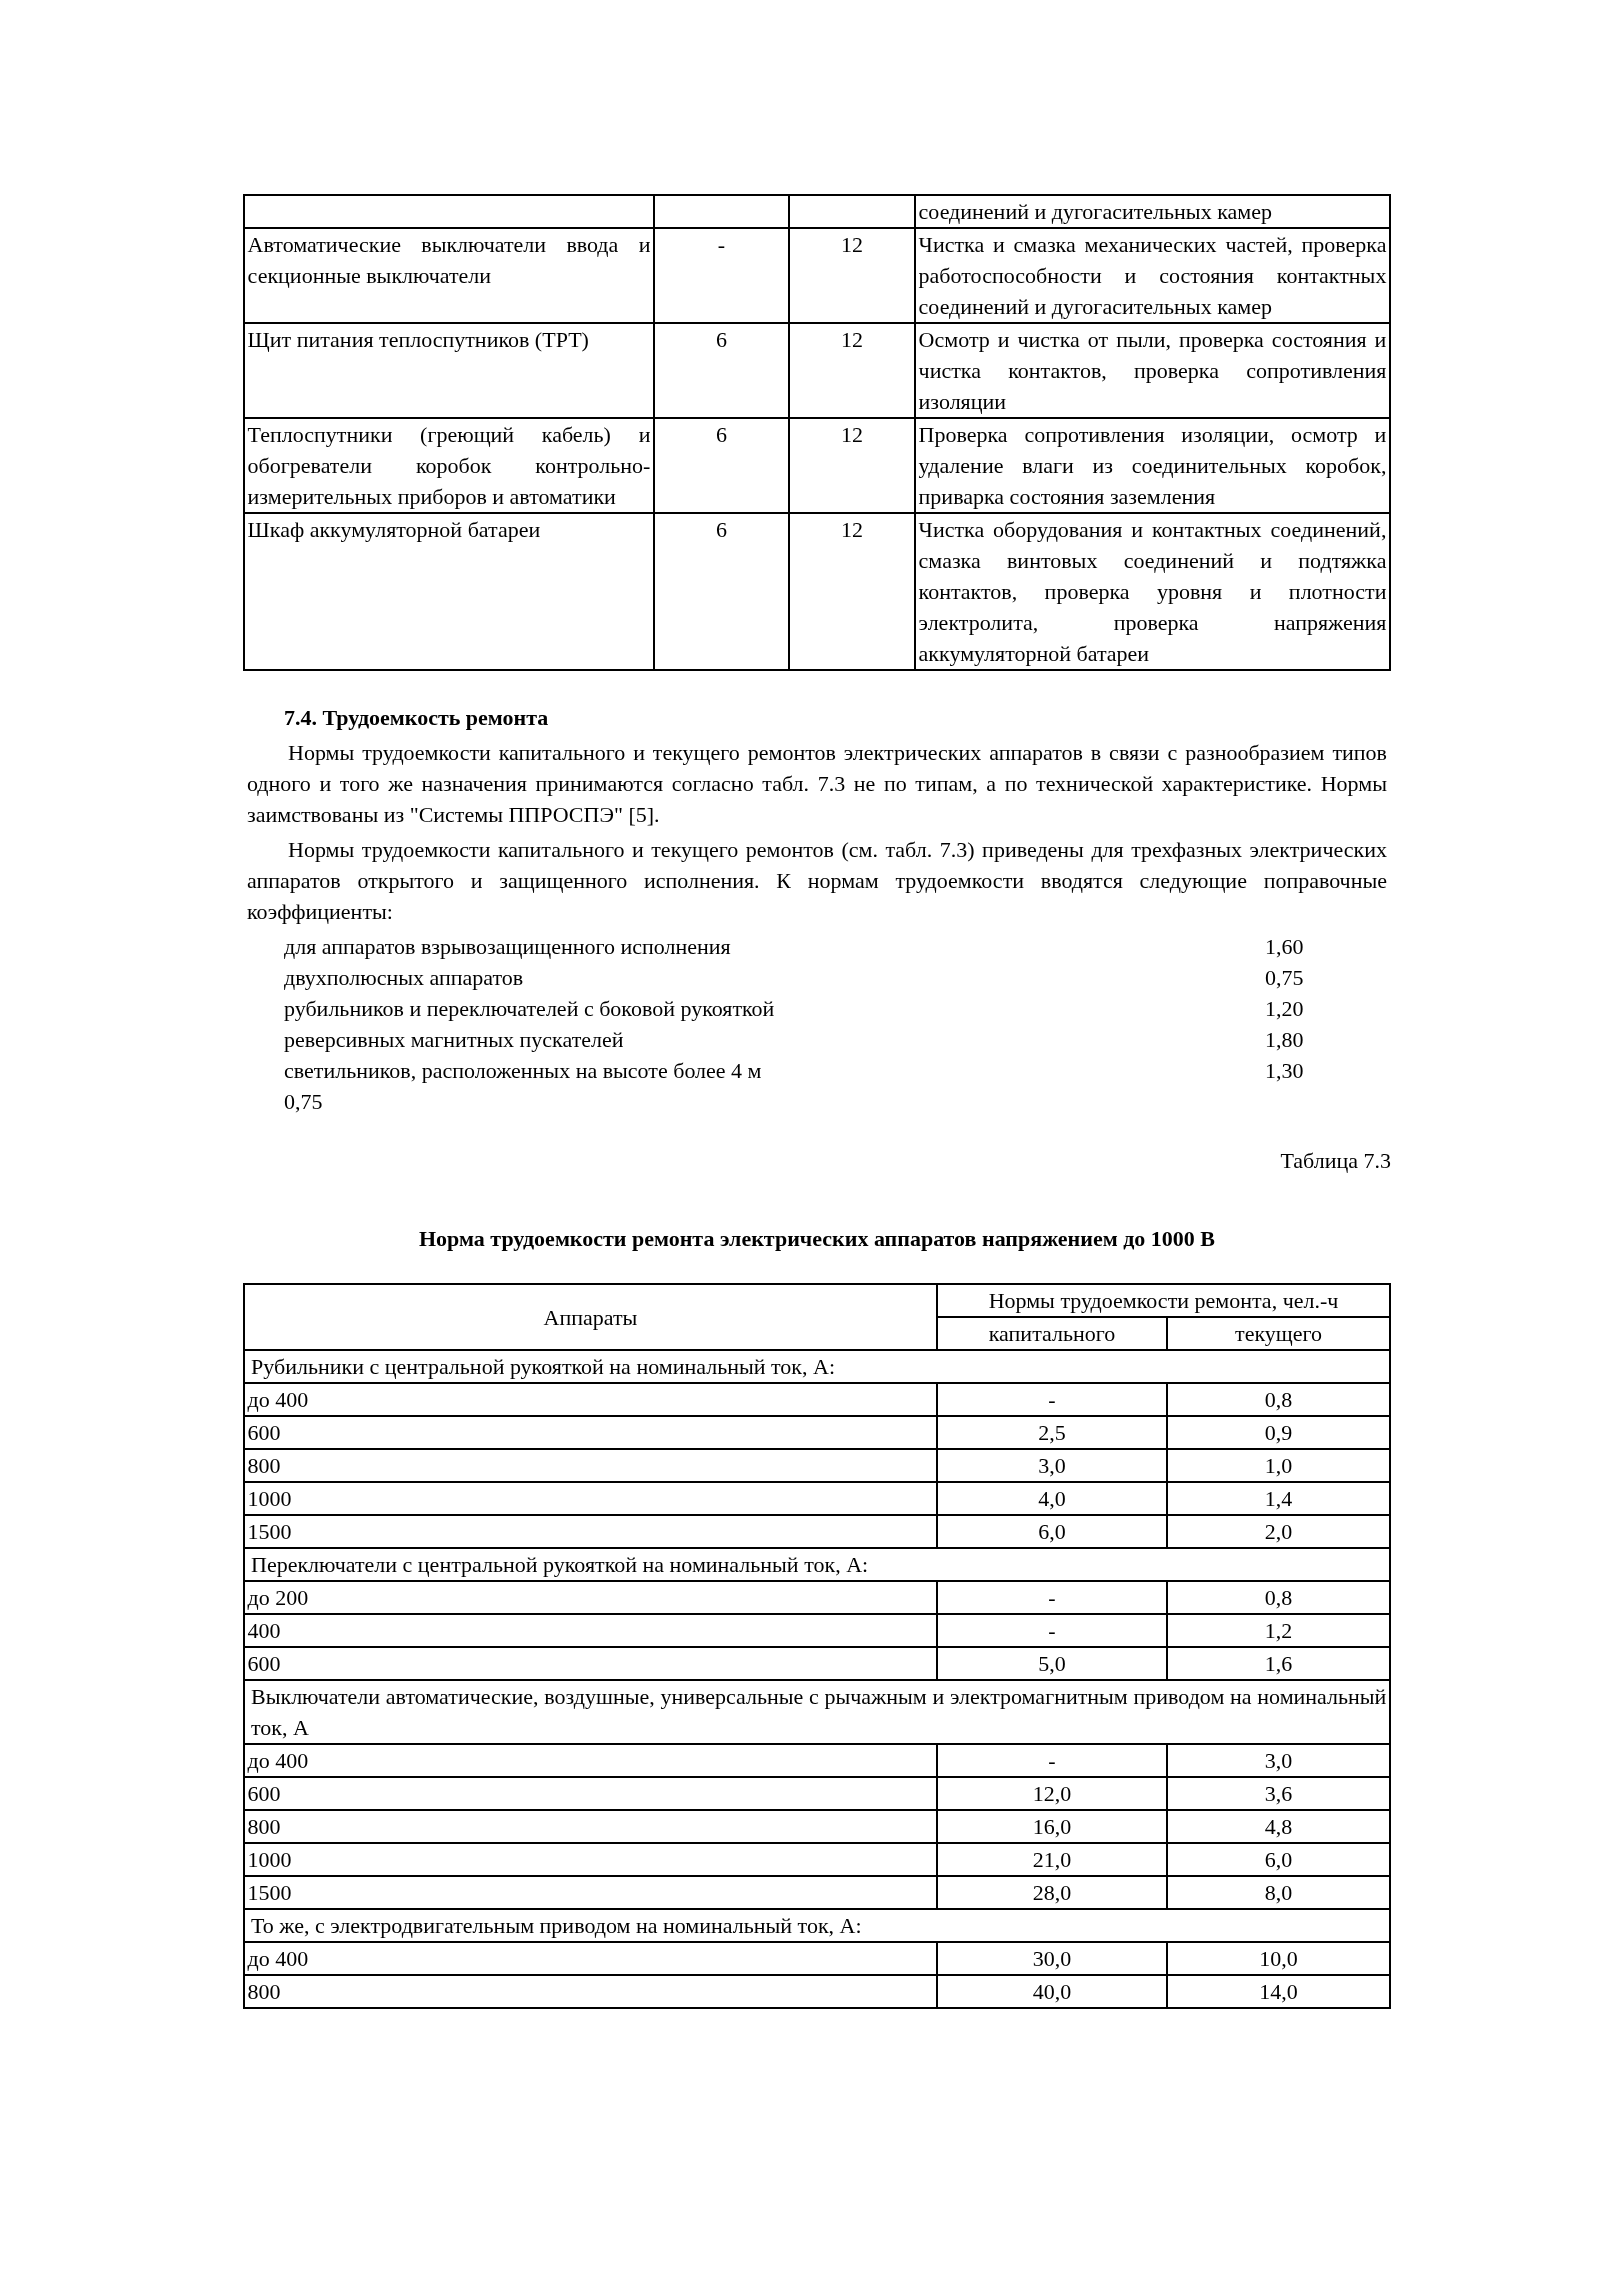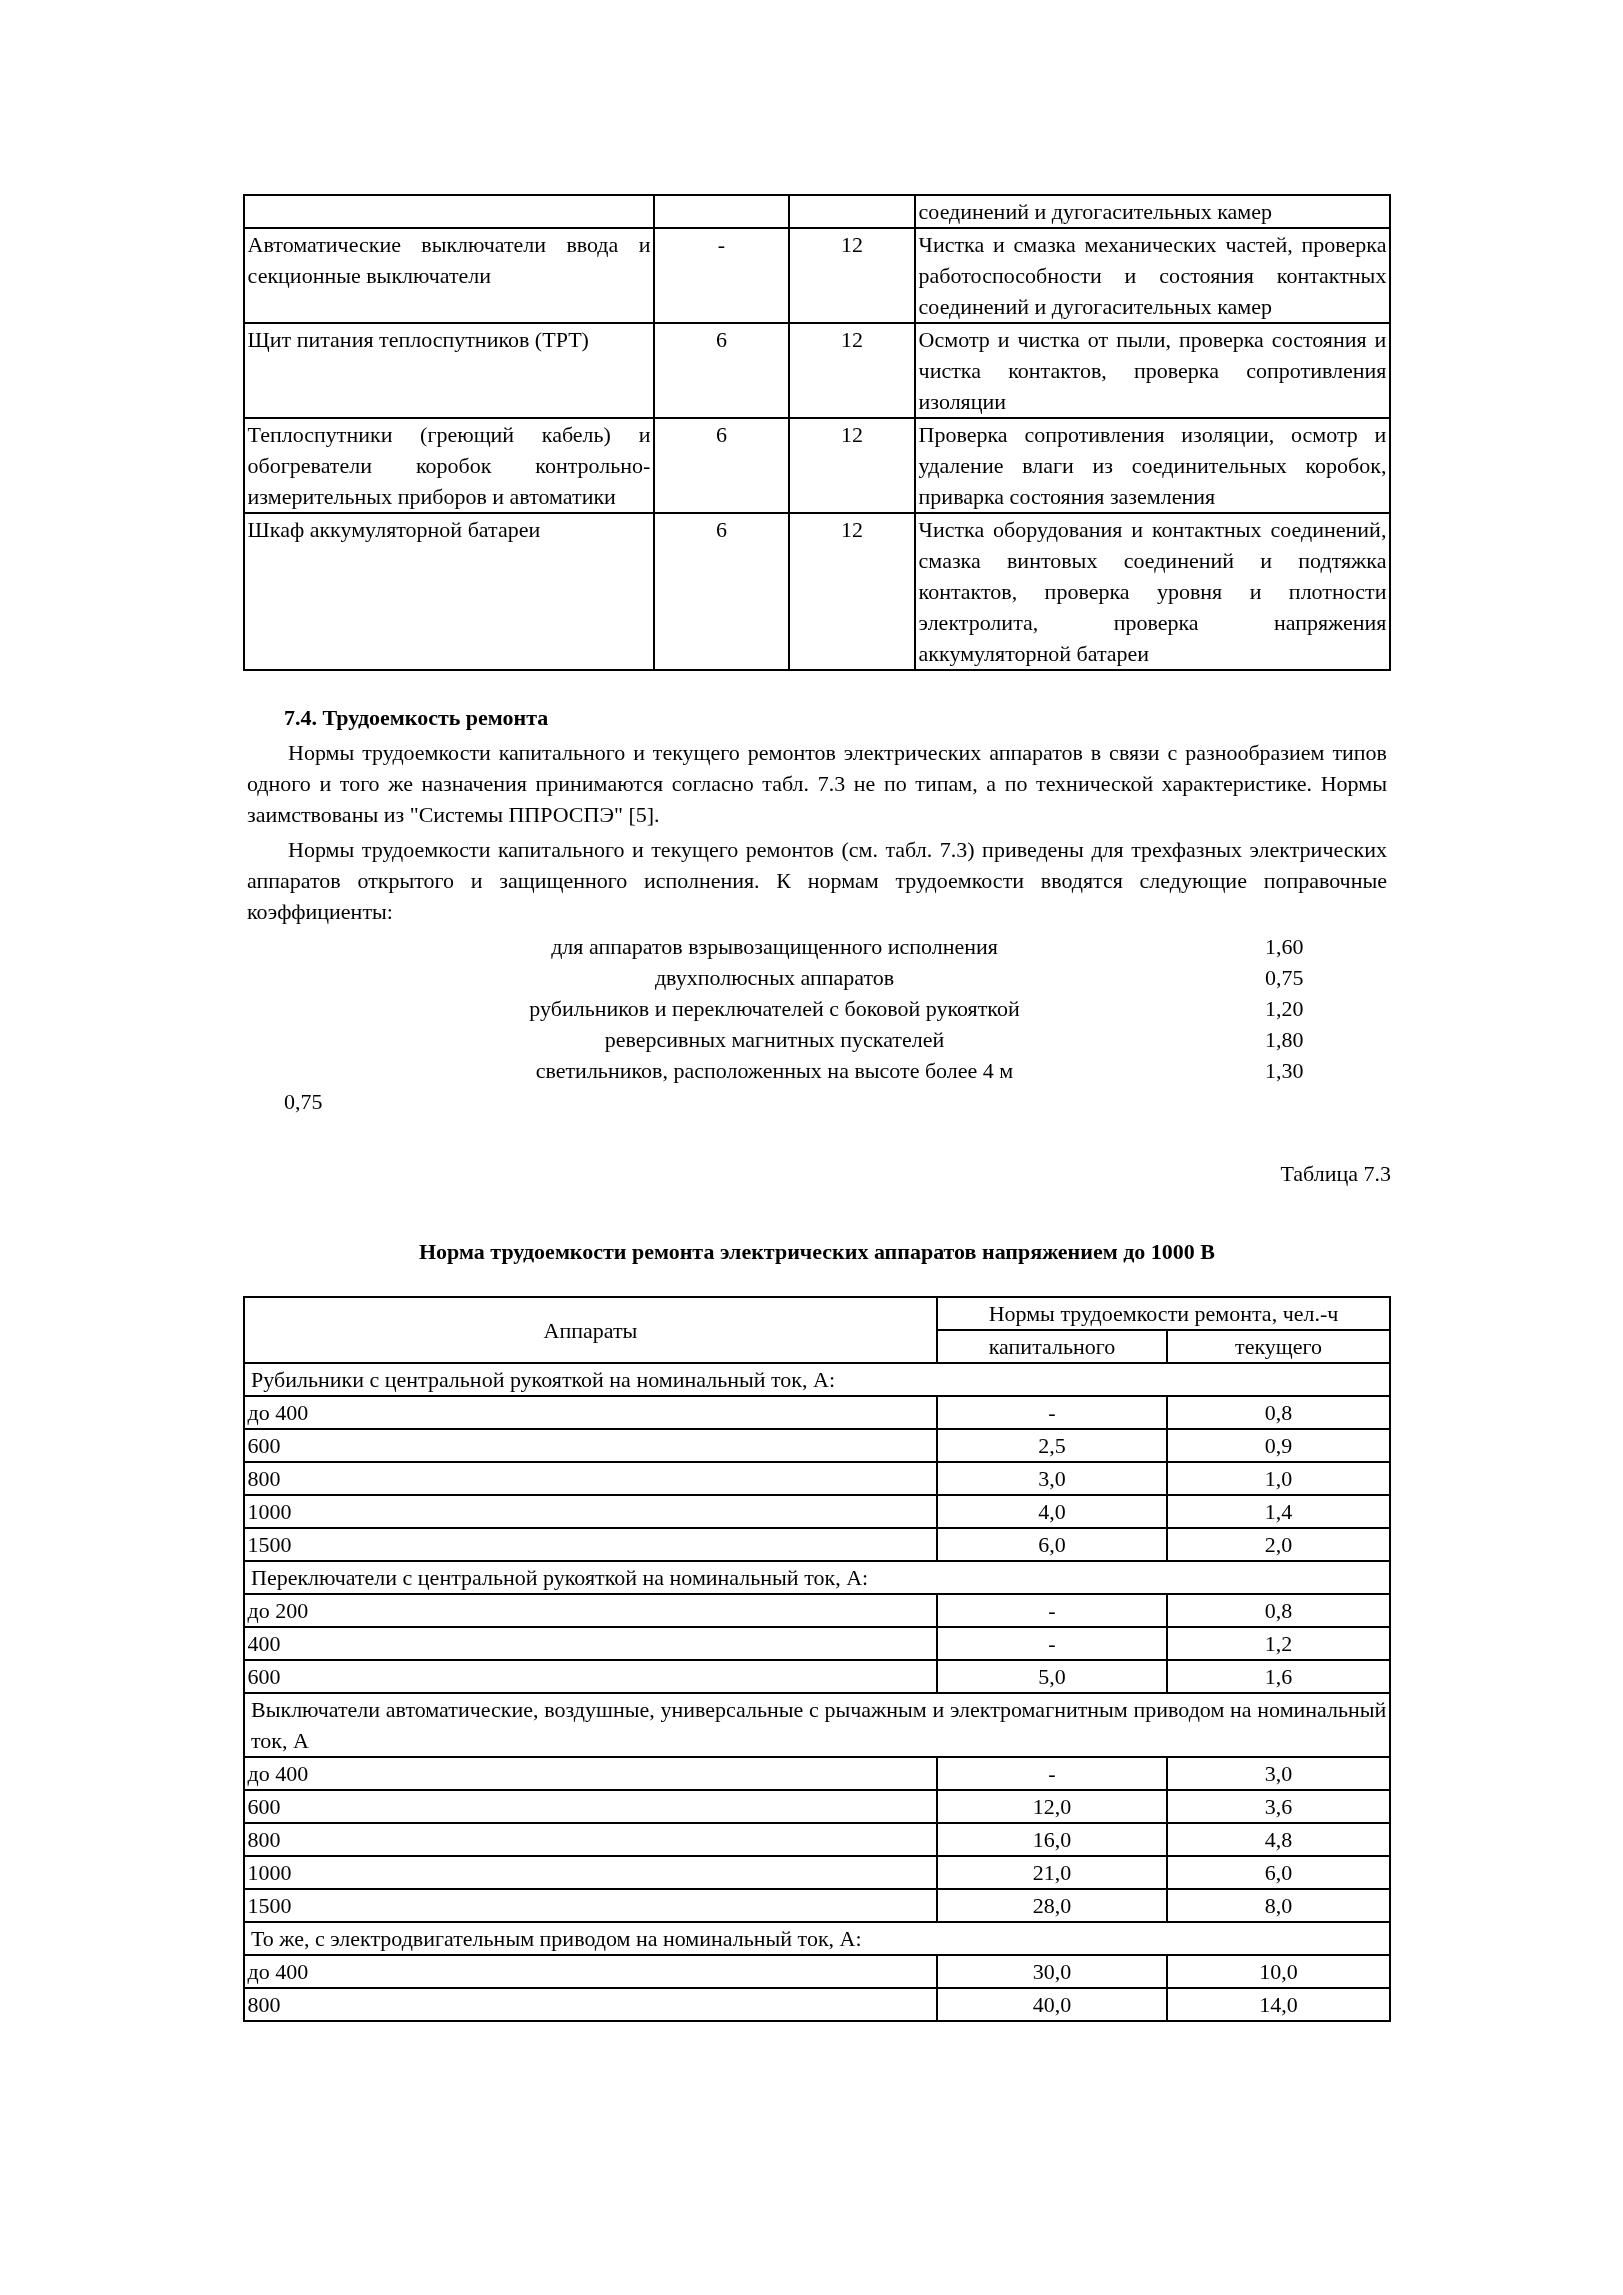"для аппаратов взрывозащищенного" .coef-list { text-align: center -> none }
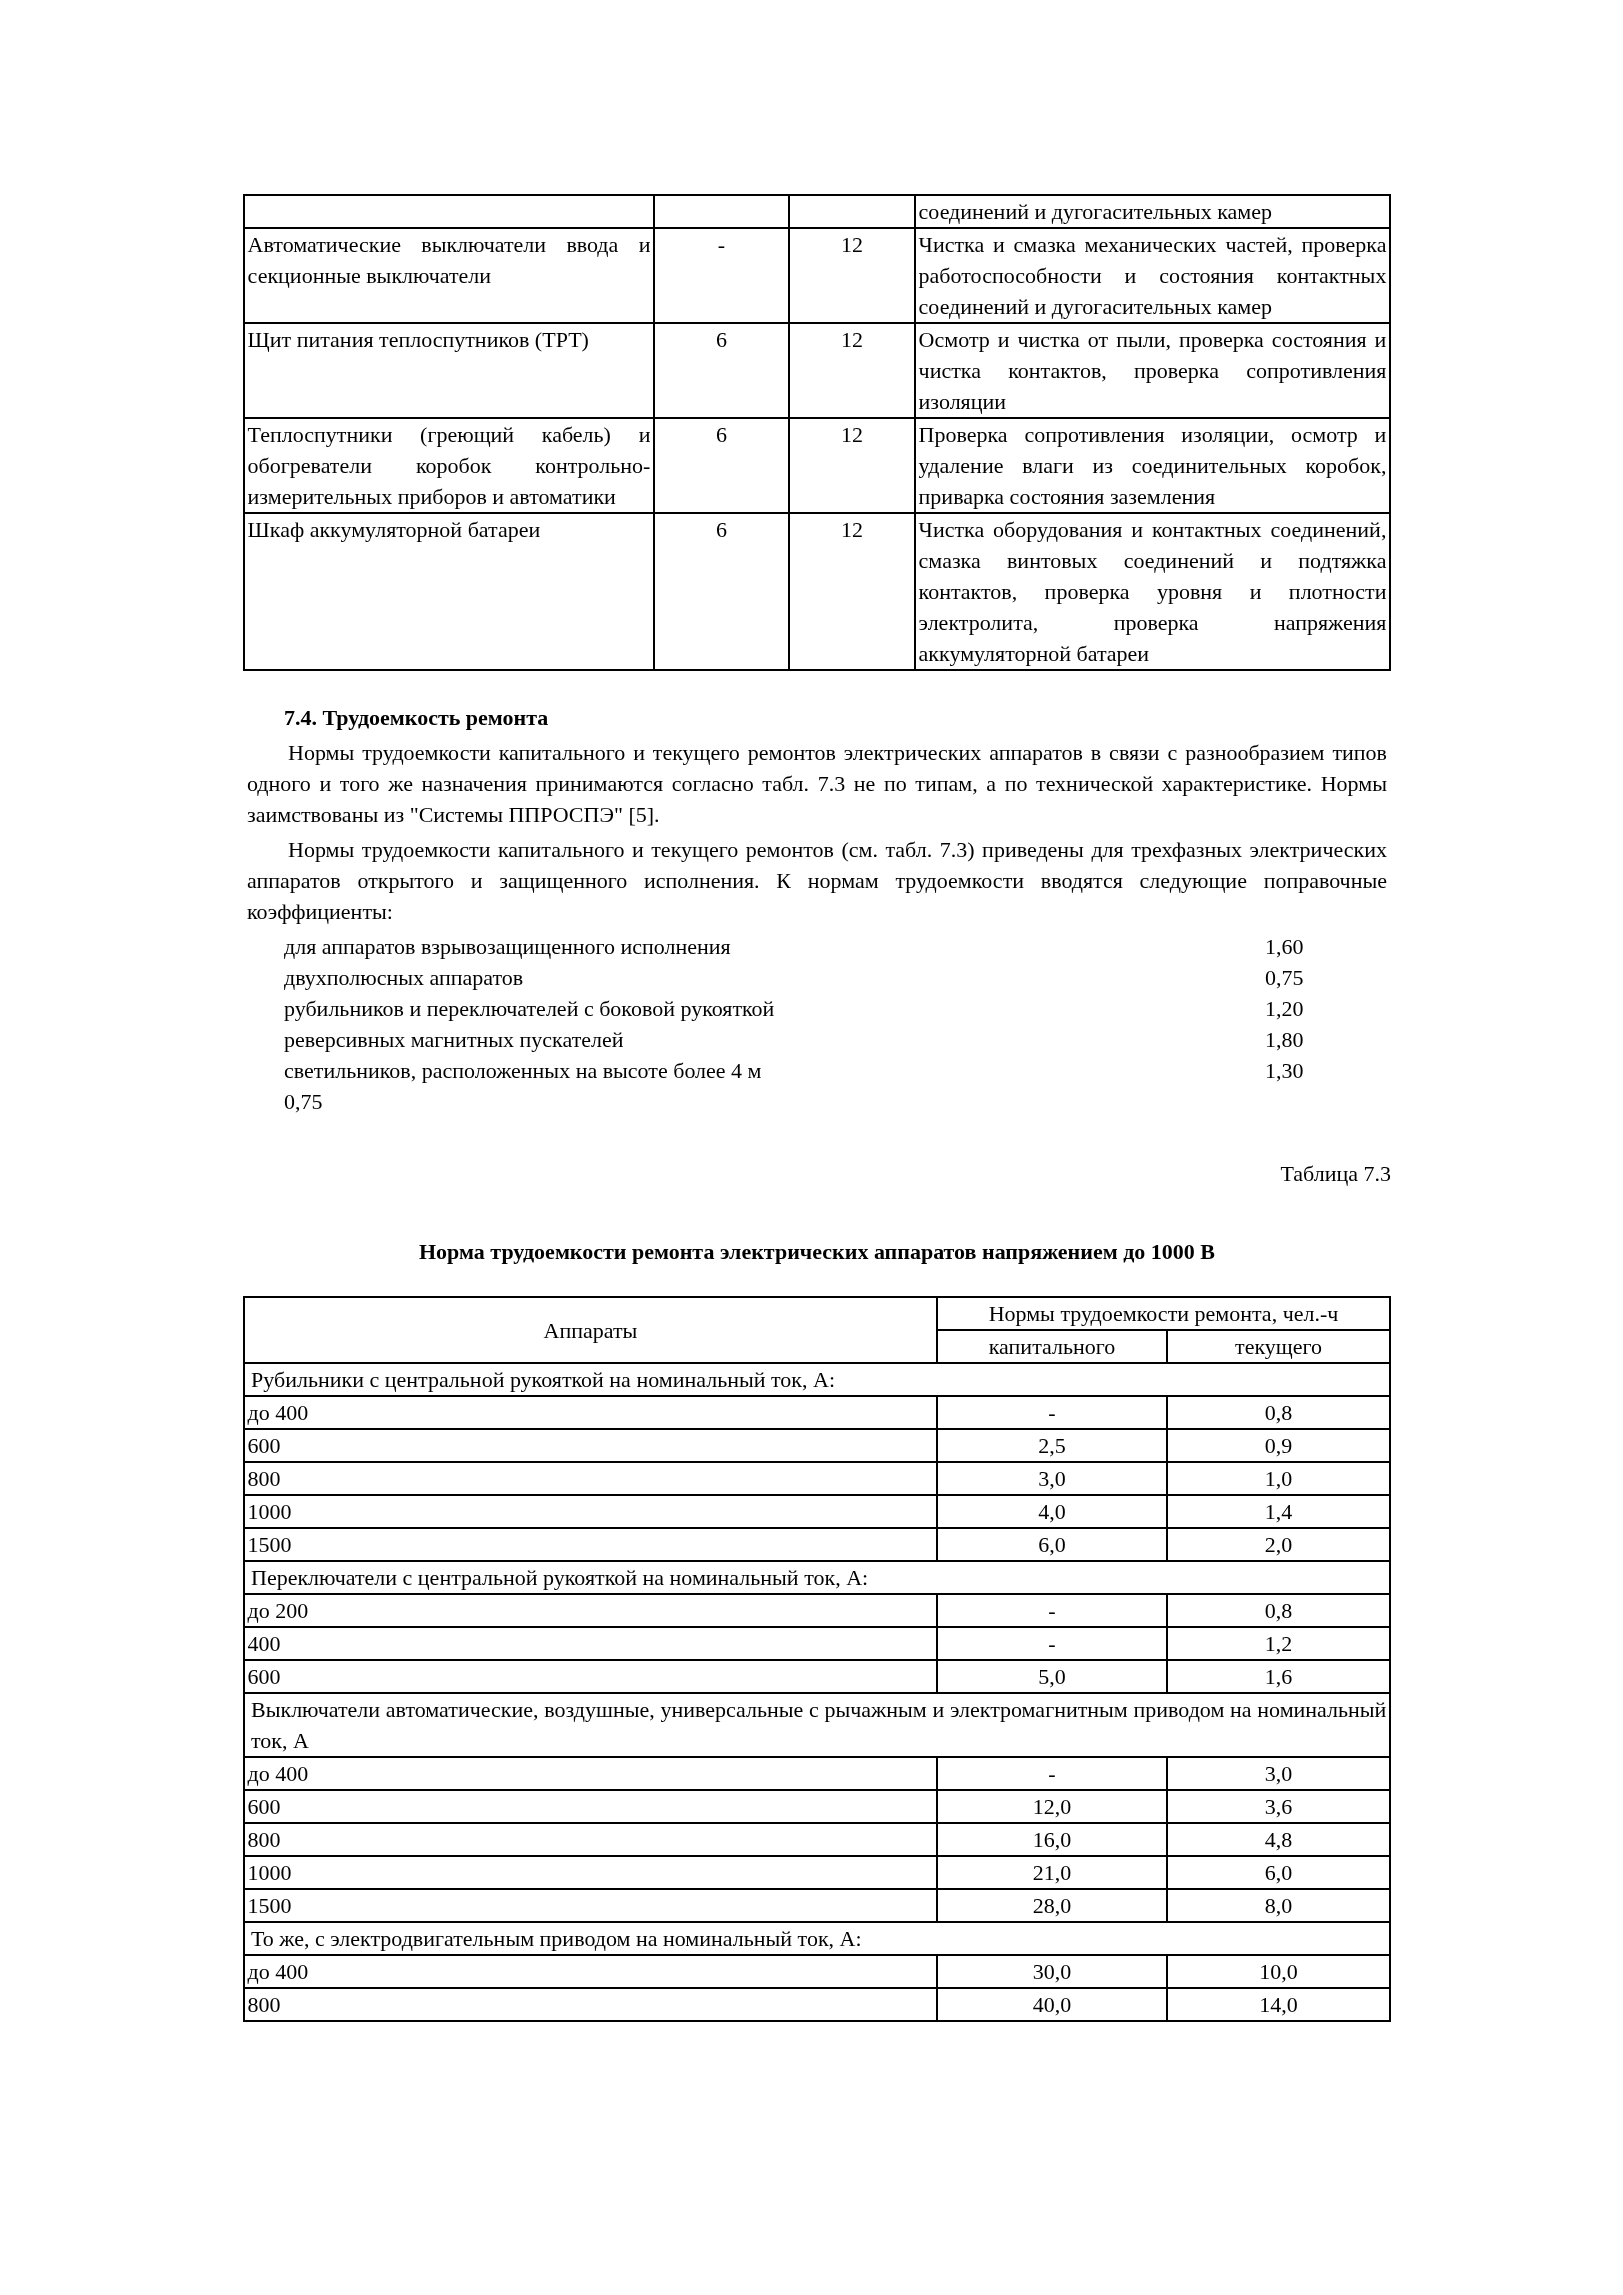"Таблица 7.3" .table-caption { margin-top: 41px -> 28px }
